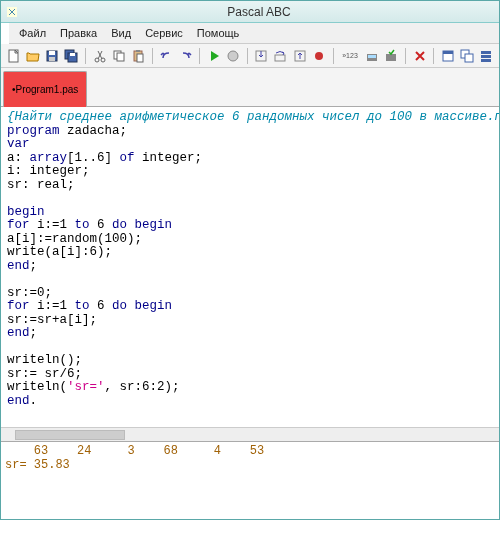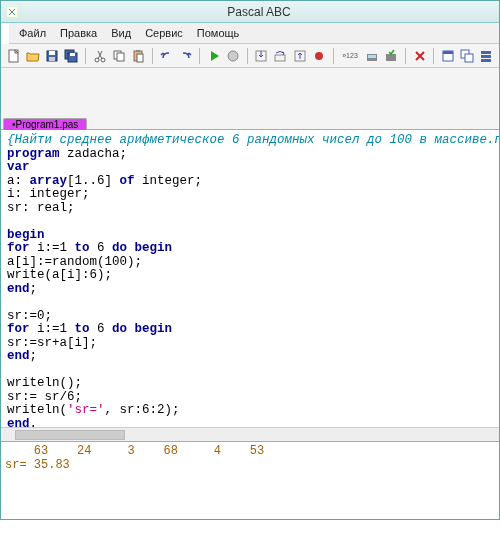"•Program1.pas" .tab { background: #d946ef -> #ef4444; margin-top: 47px -> none; padding: 0 8px -> 12px 8px }
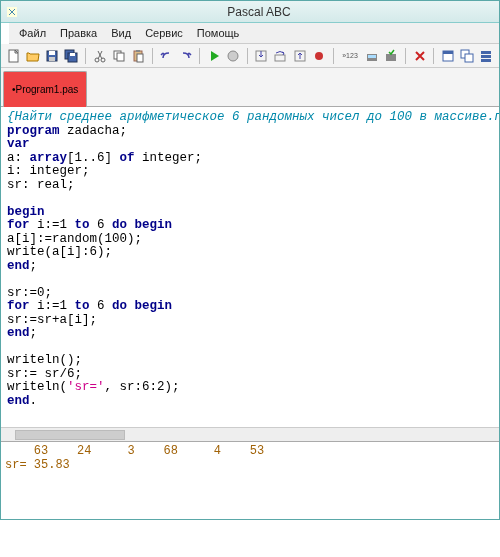"program" .code-area .kw { font-weight: bold -> normal }
